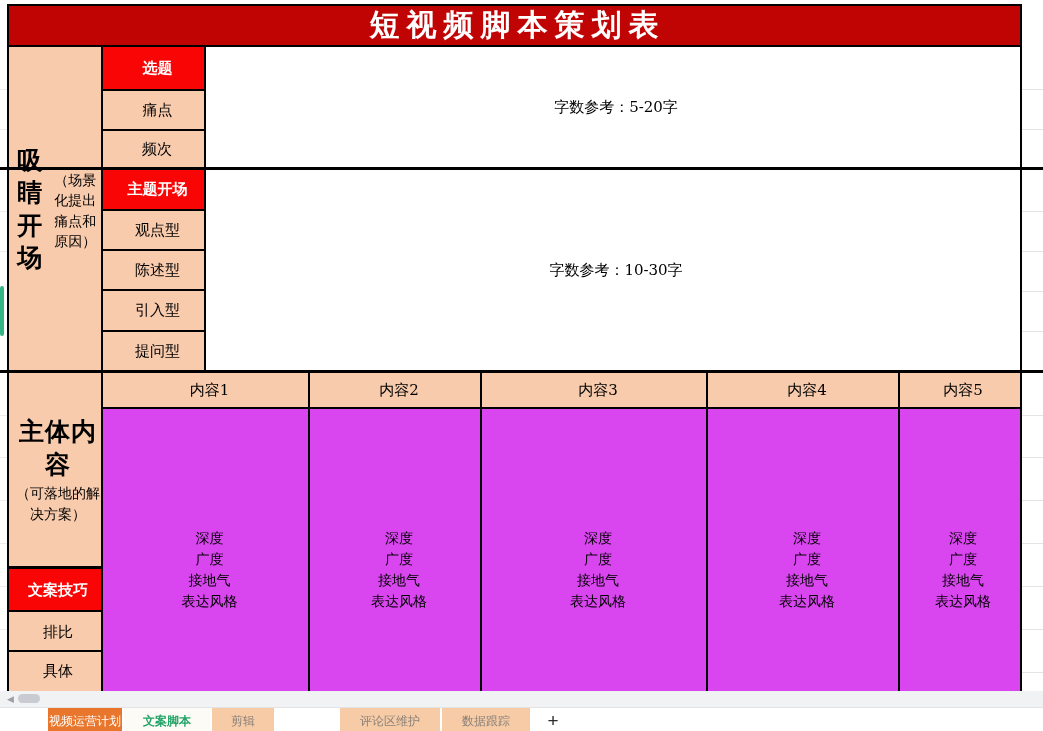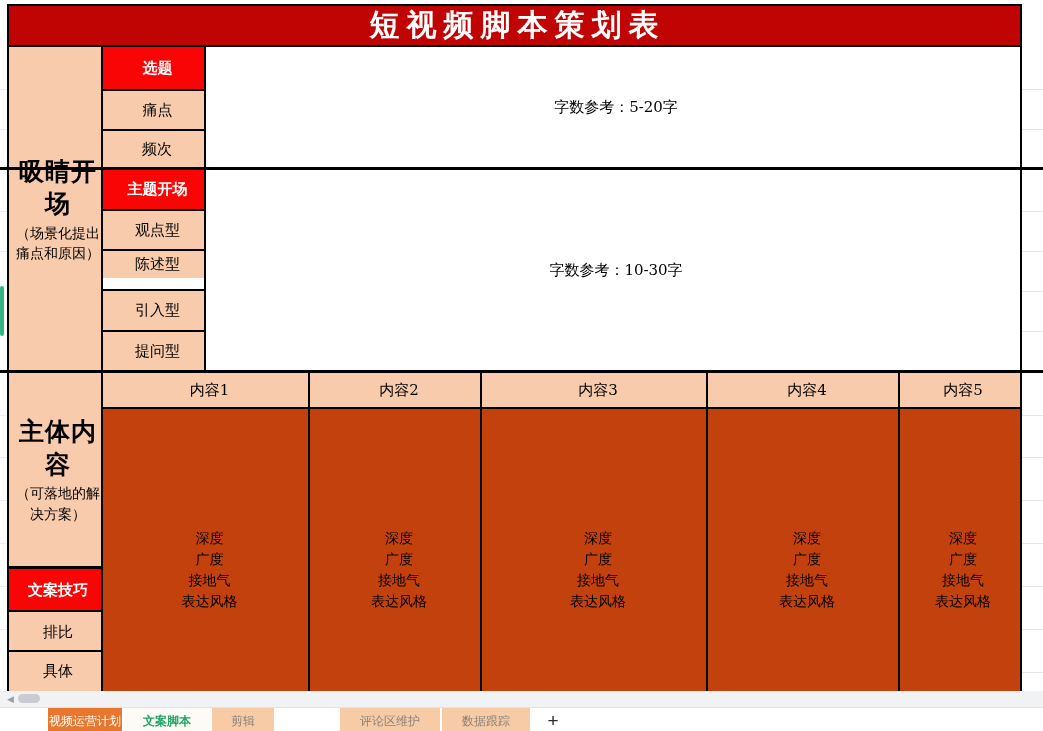"吸睛开场" div.abs { flex-direction: column -> row }
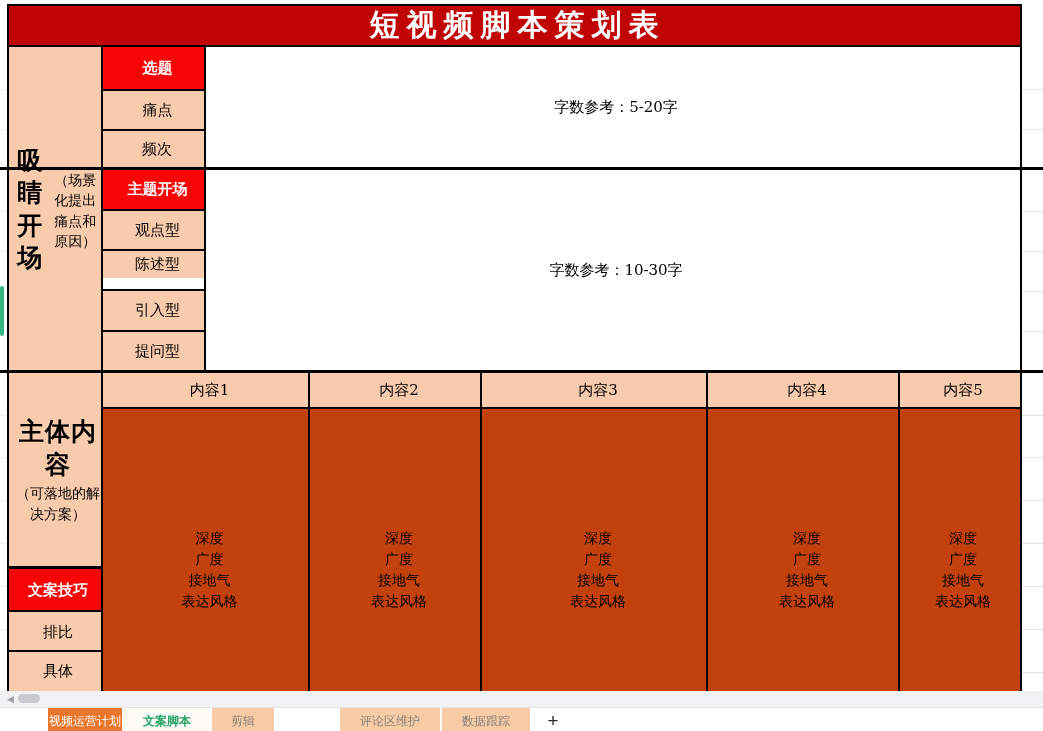"陈述型" div.abs { height: 28px -> 40px }
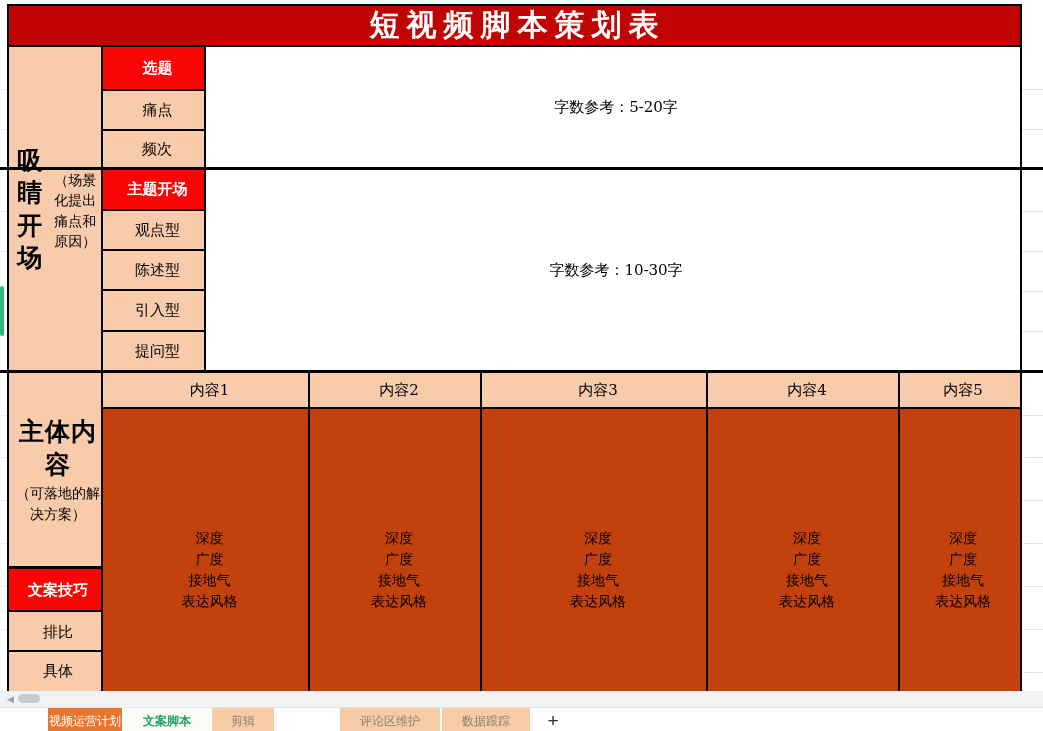"深度" .bodycell { background: #c2410c -> #d946ef }
